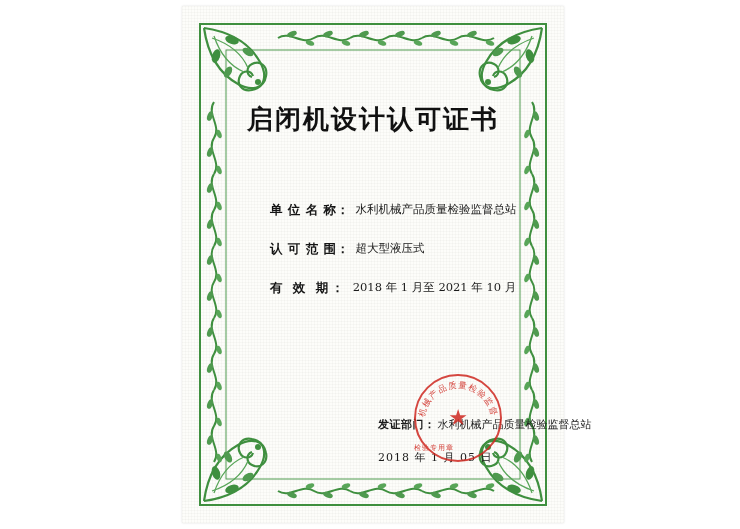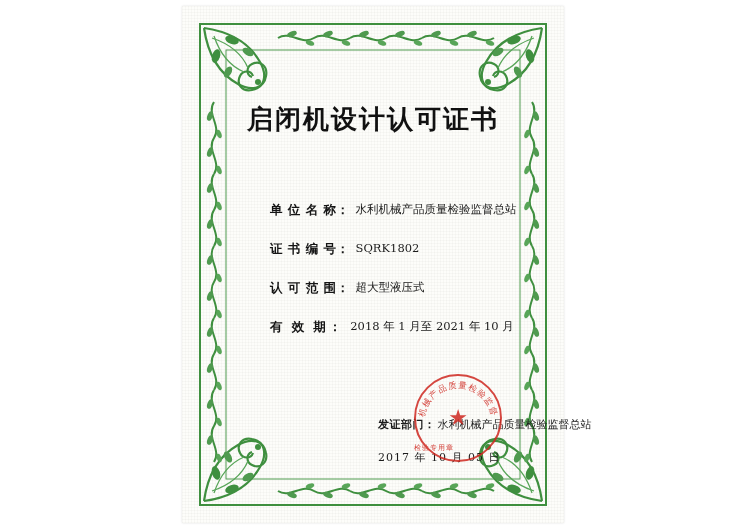"证 书 编 号：" div.field-row { html: <div> <span>证 书 编 号：</span> <span>SQRK1802</span> </div> -> none }
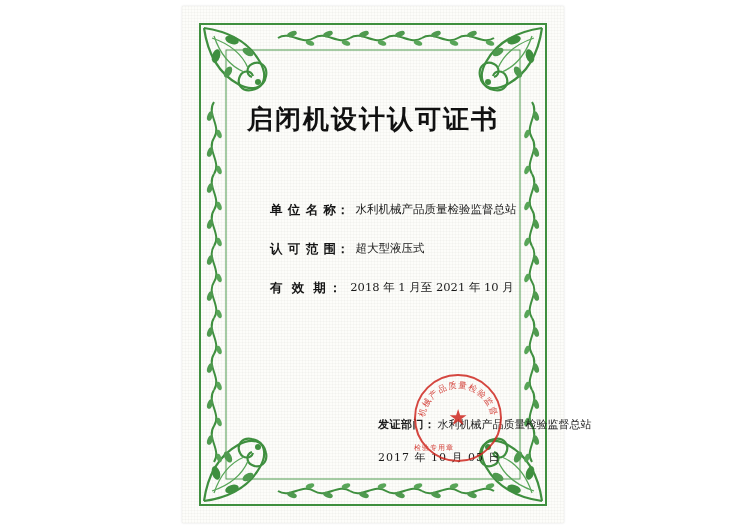"有 效 期：" .field-label.spaced { font-family: Liberation Serif, serif -> none }
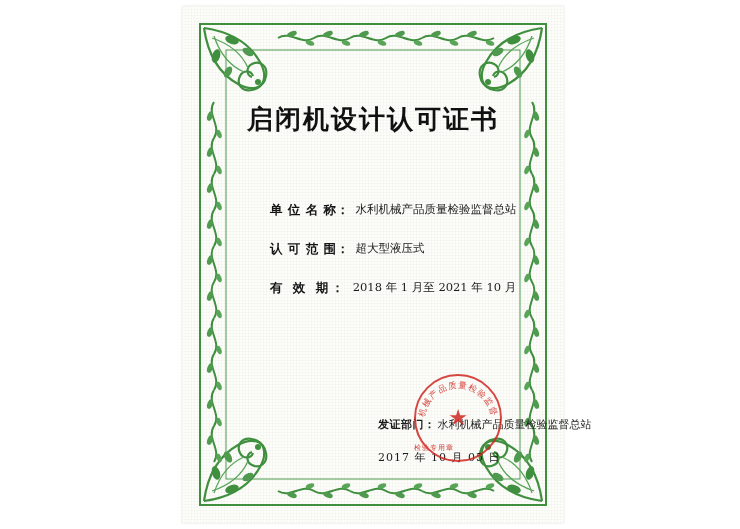"2017 年 10 月 05" div.issue-date { text: 2017 年 10 -> 2018 年 1 }
